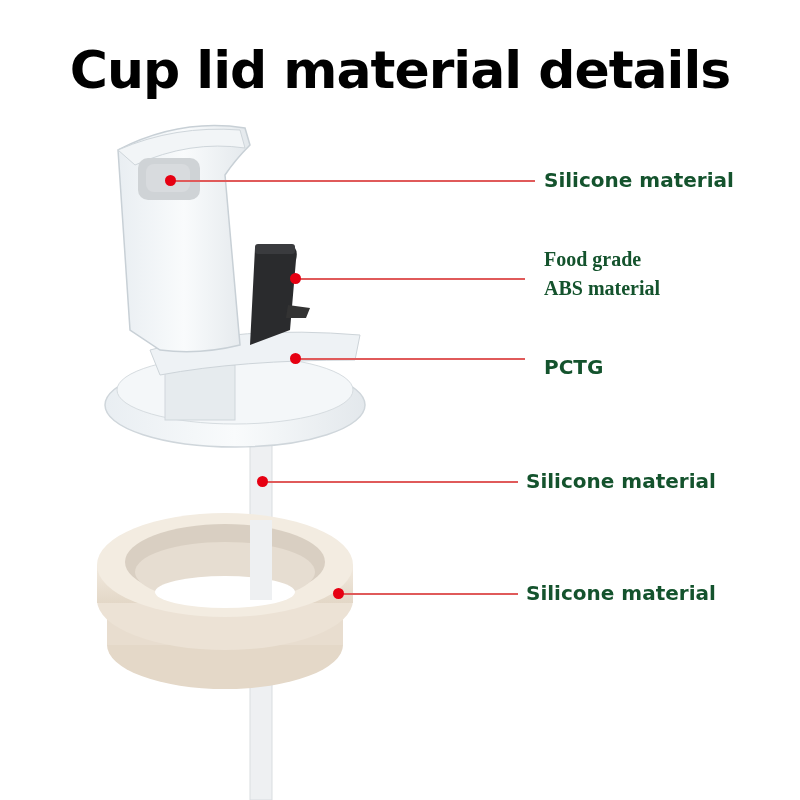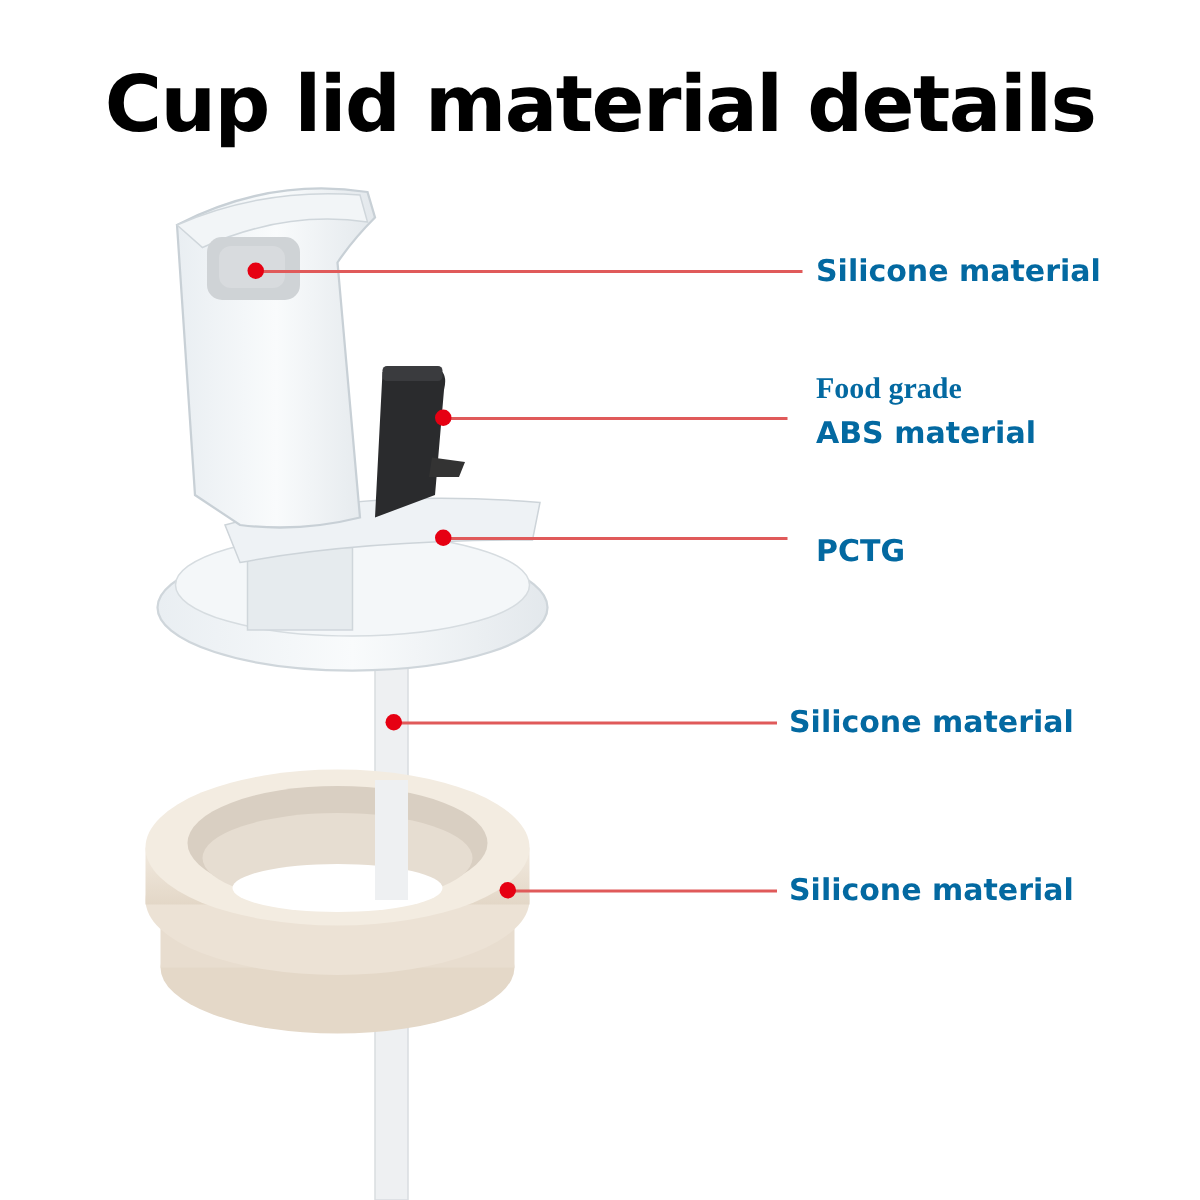"Silicone material" .label { color: #0369a1 -> #14532d }
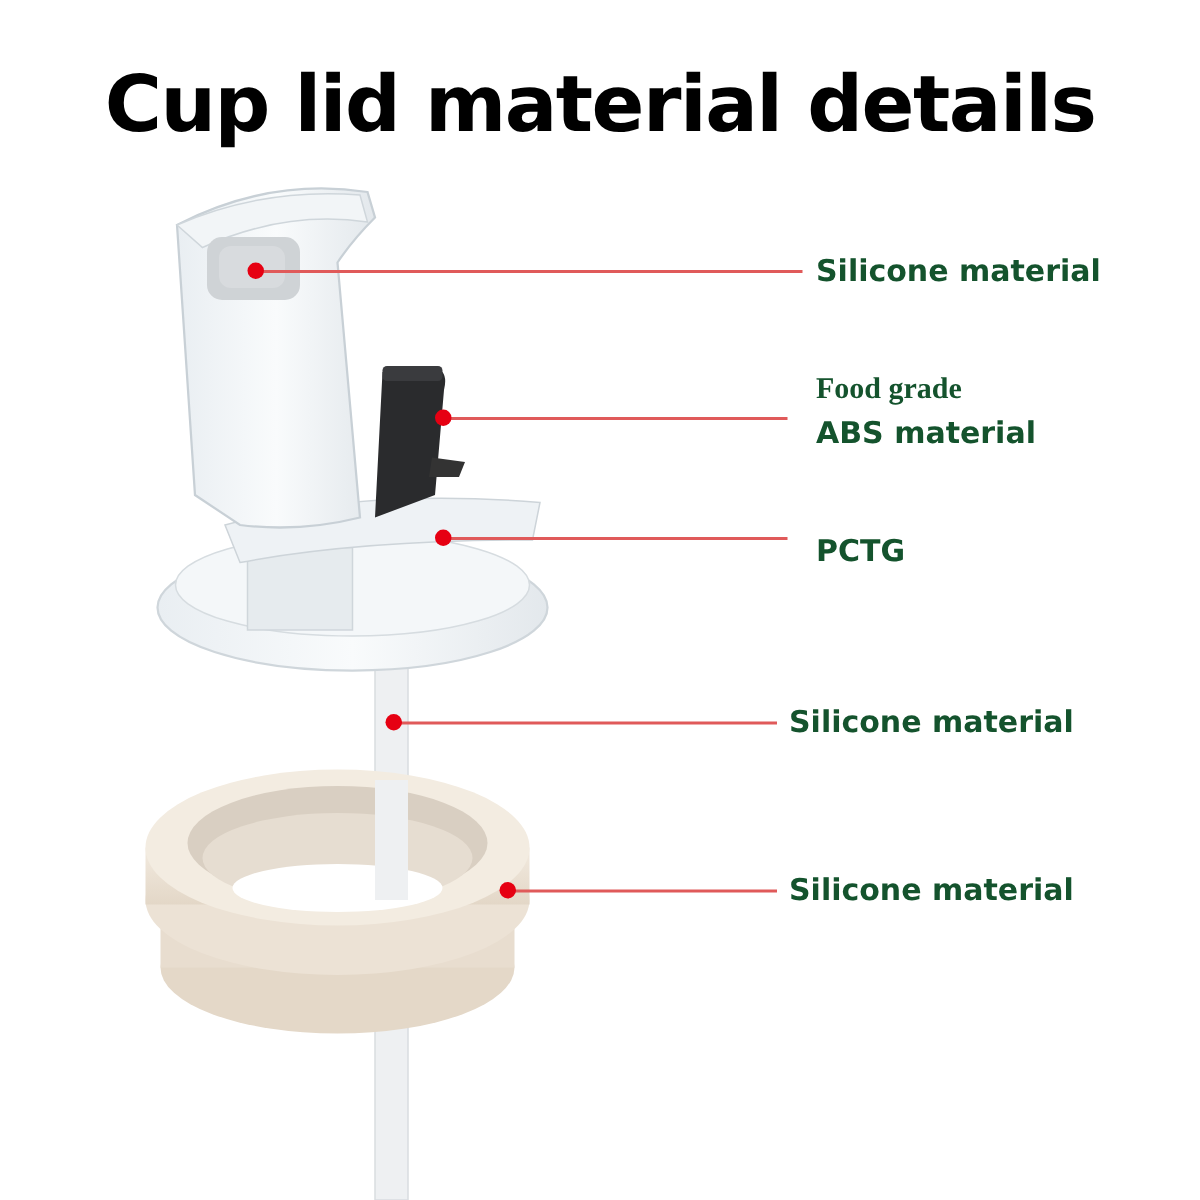"ABS material" div.label { font-family: none -> Liberation Serif, serif }
